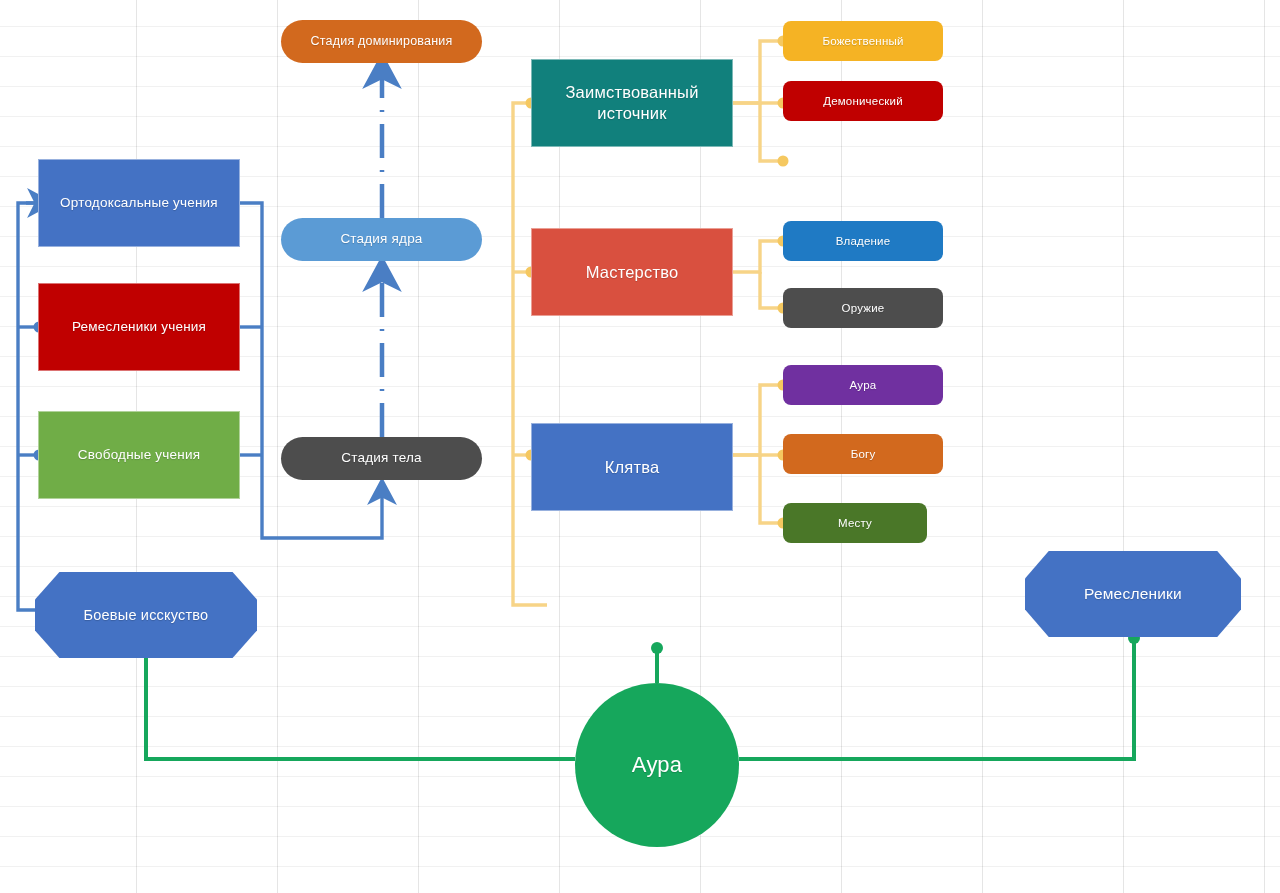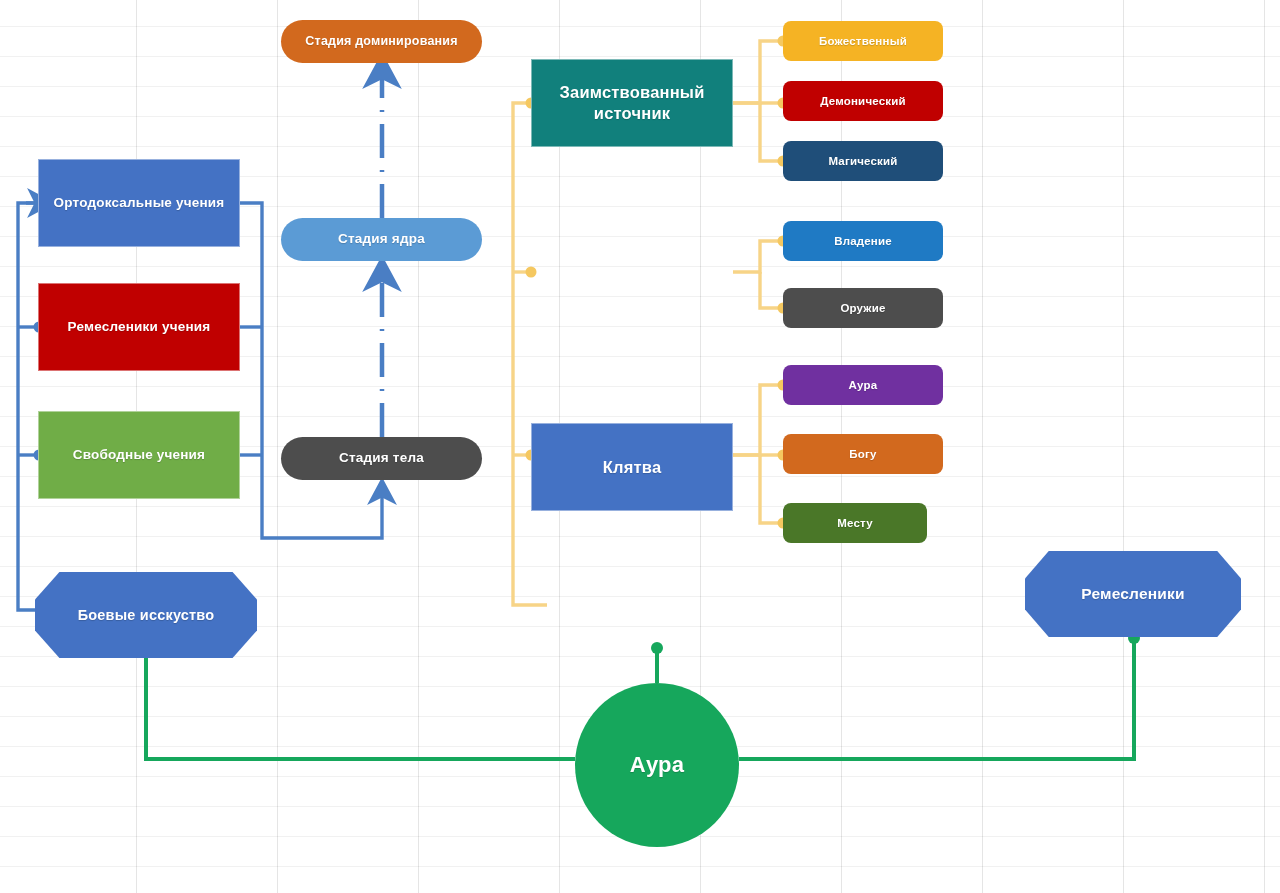"Стадия доминирования" .node { font-weight: bold -> normal }
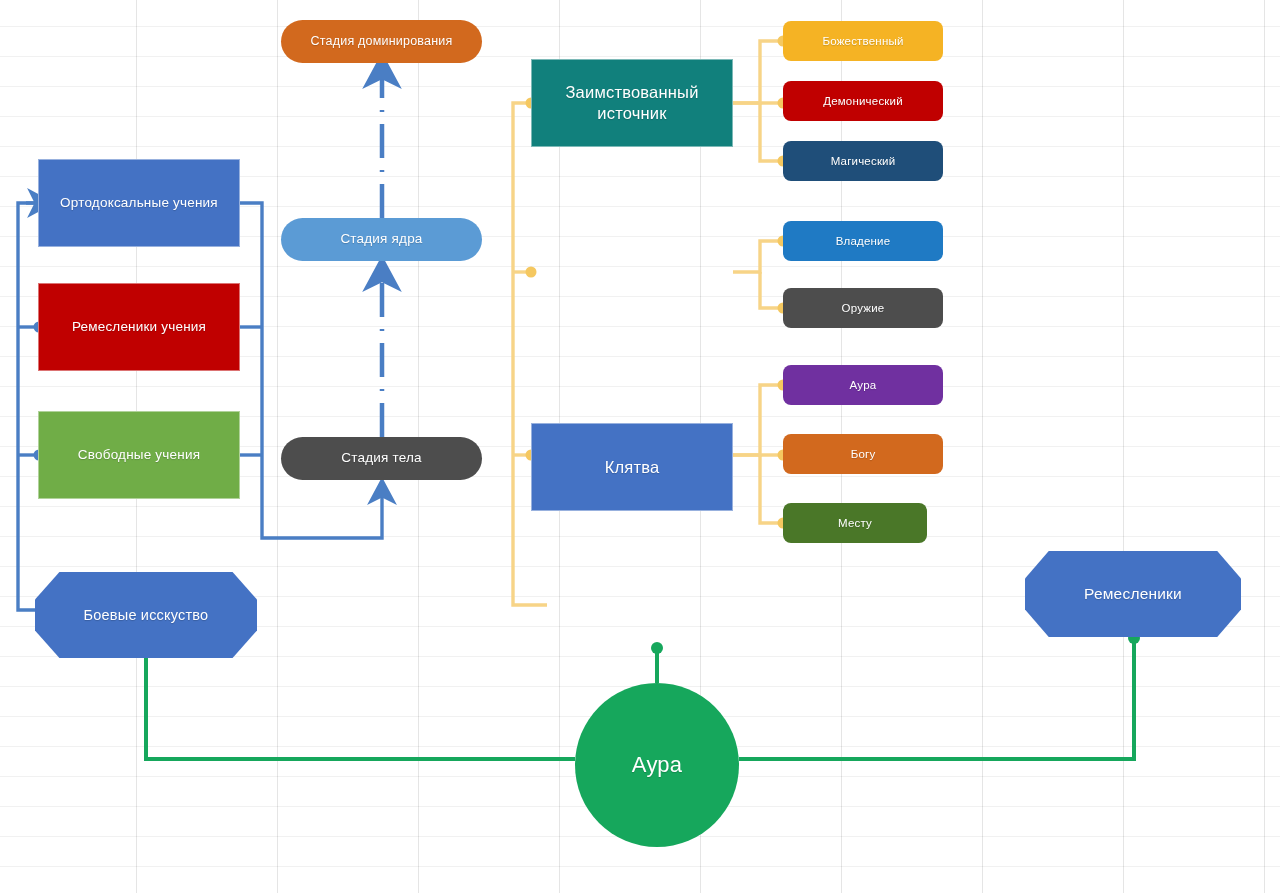"Магический" div.node { html: <div> <span>Магический</span> </div> -> none }
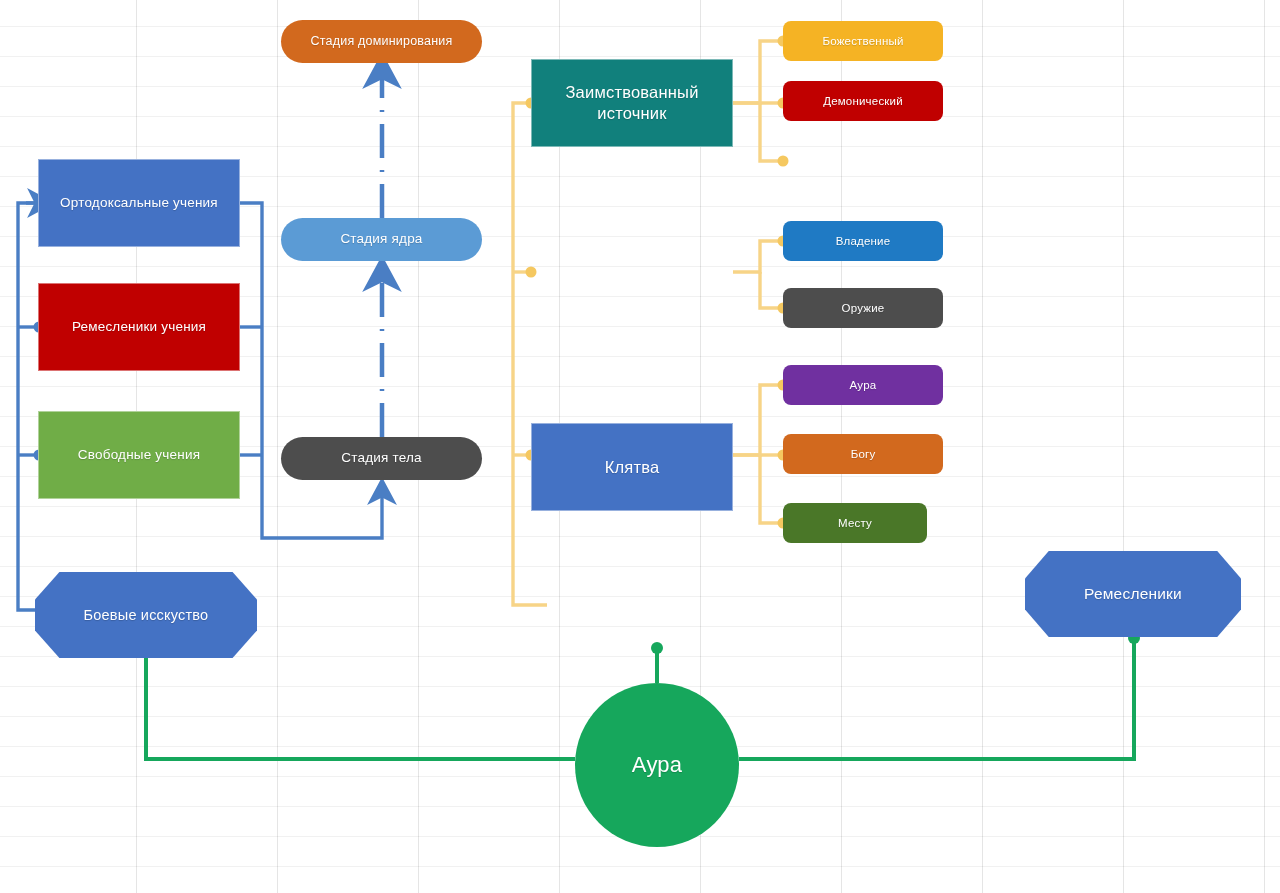"Мастерство" div.node { html: none -> <div> <span>Мастерство</span> </div> }
